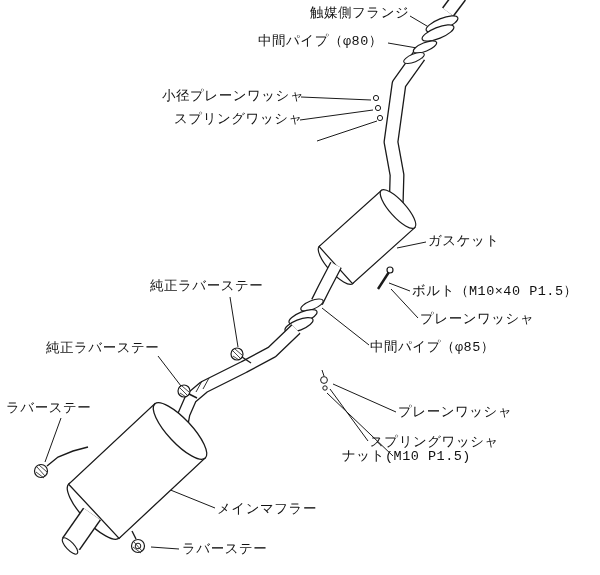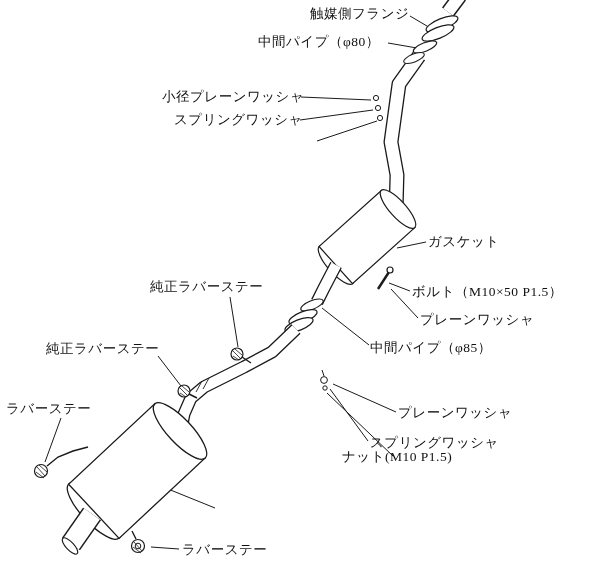"触媒側フランジ" #stage { font-family: Liberation Serif, serif -> Liberation Mono, monospace }
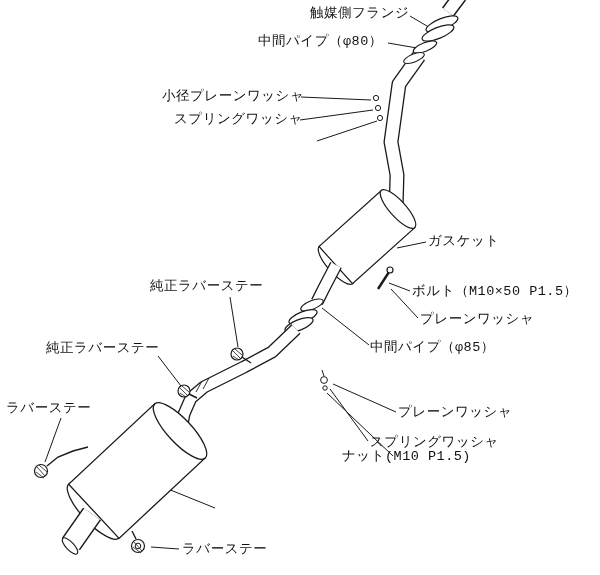"ボルト（M10×50 P1.5）" div.lbl { text: 50 -> 40 }
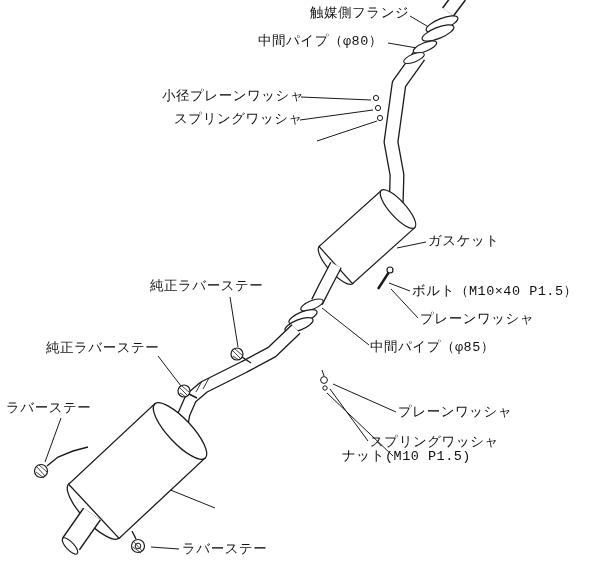"メインマフラー" div.lbl { html: none -> <div>メインマフラー</div> }
